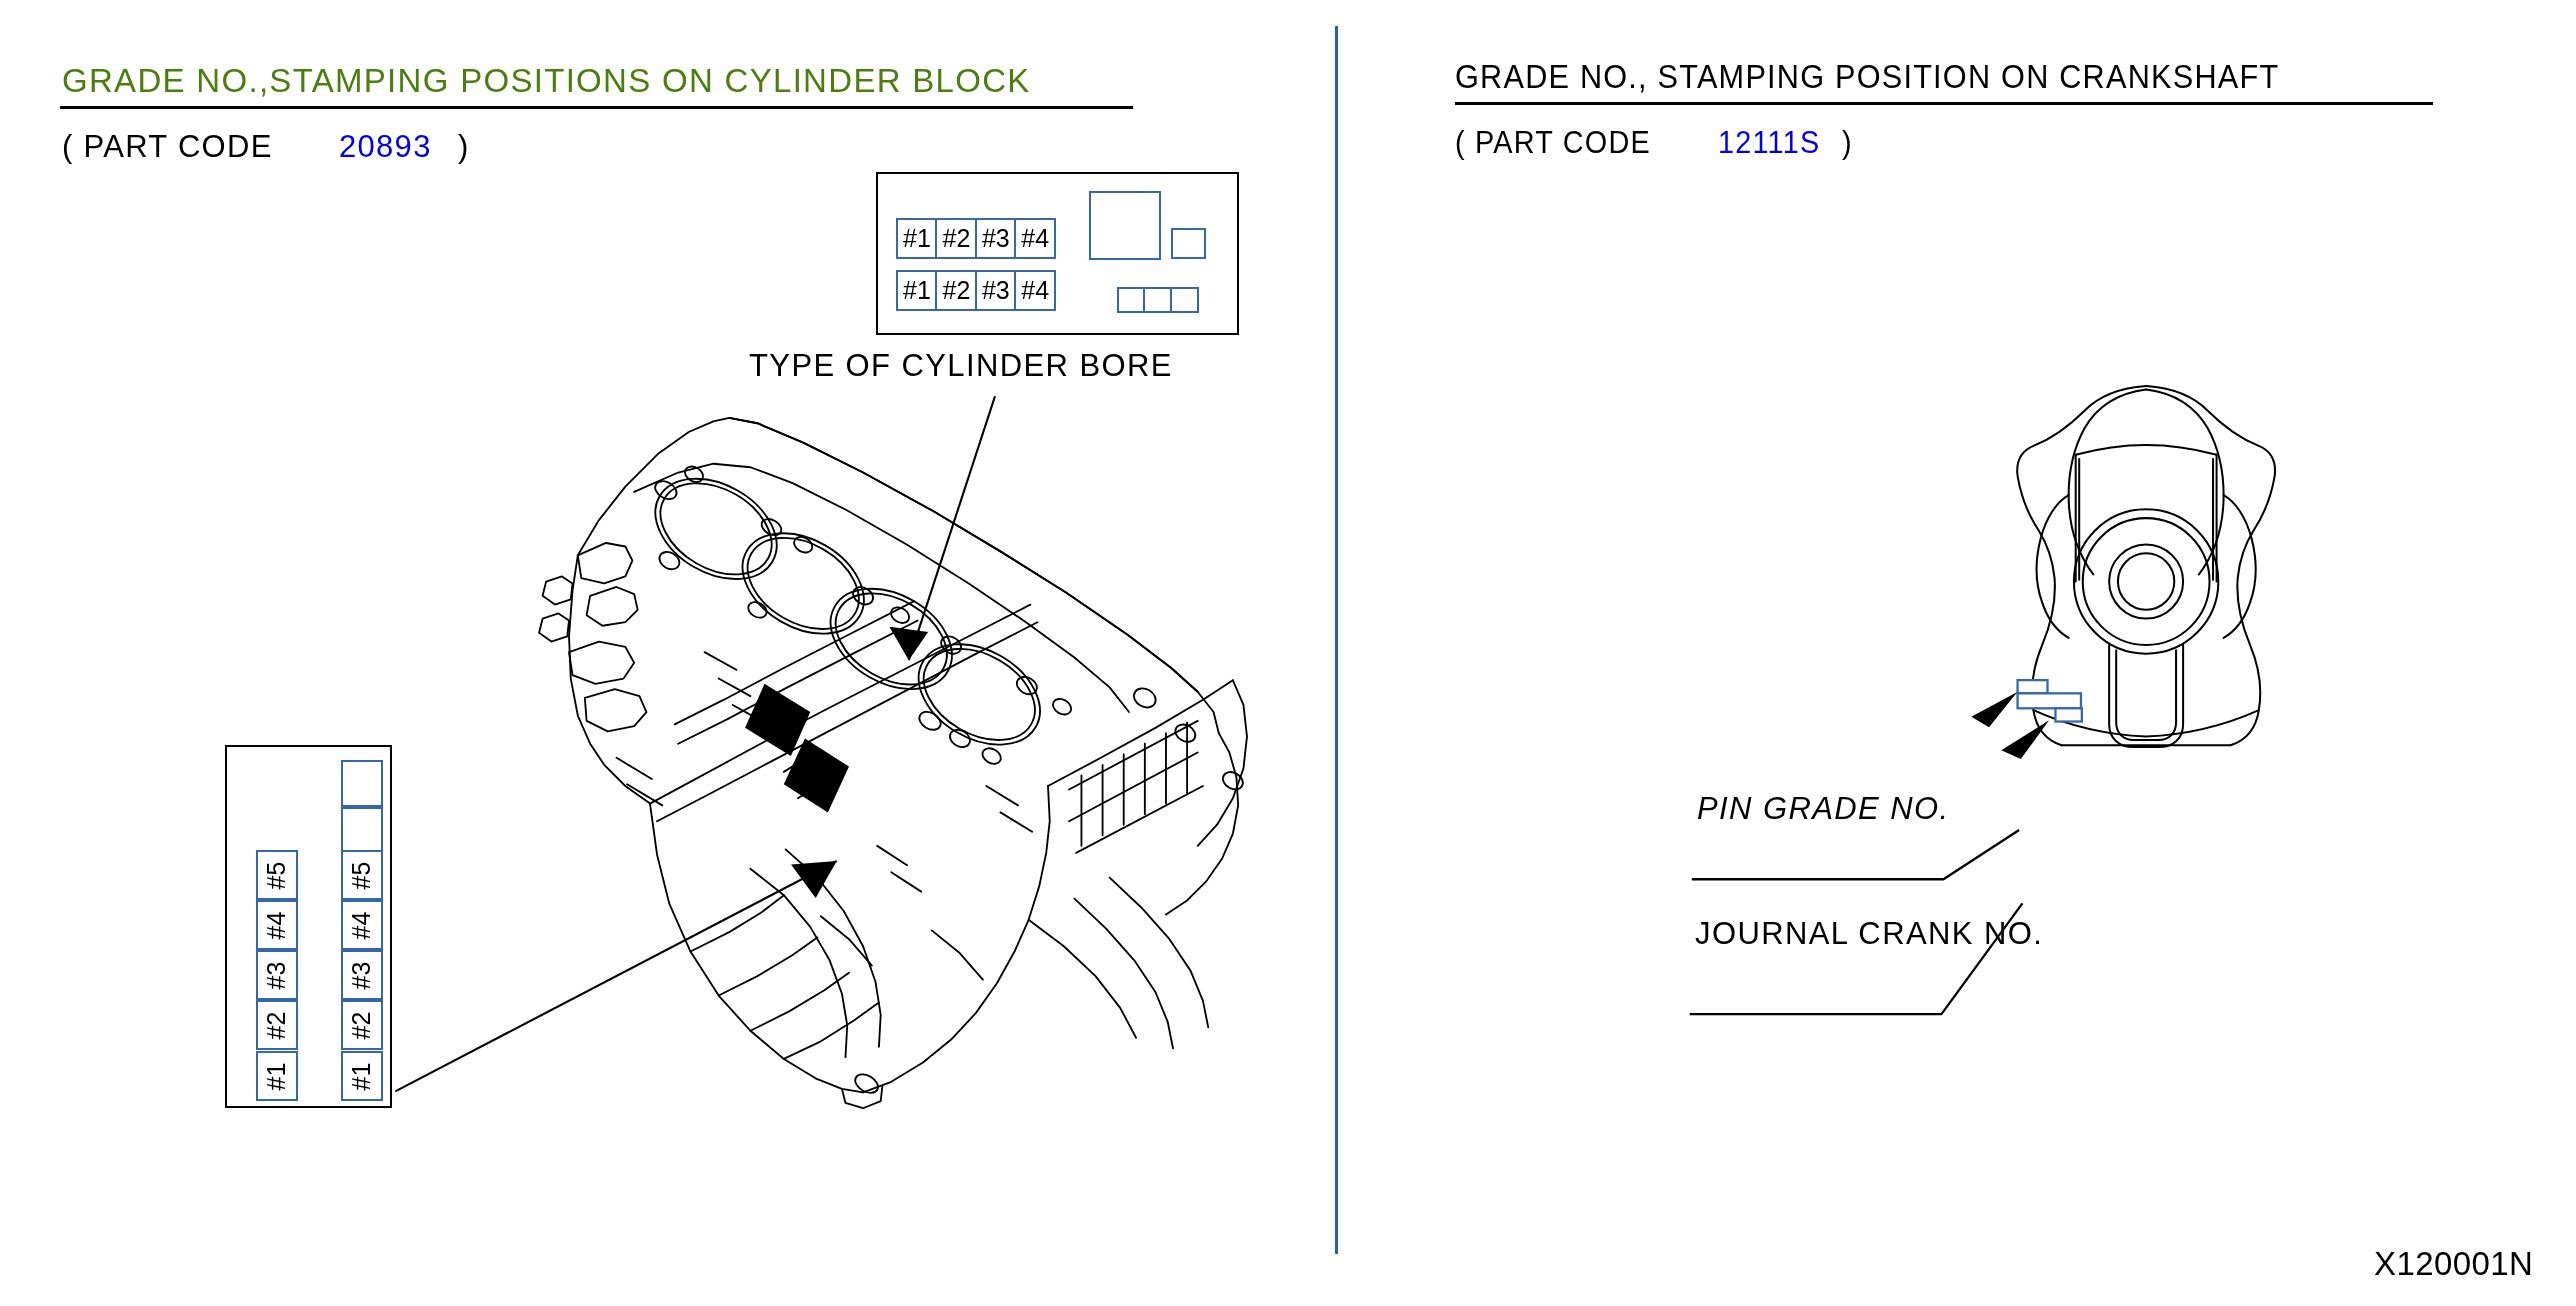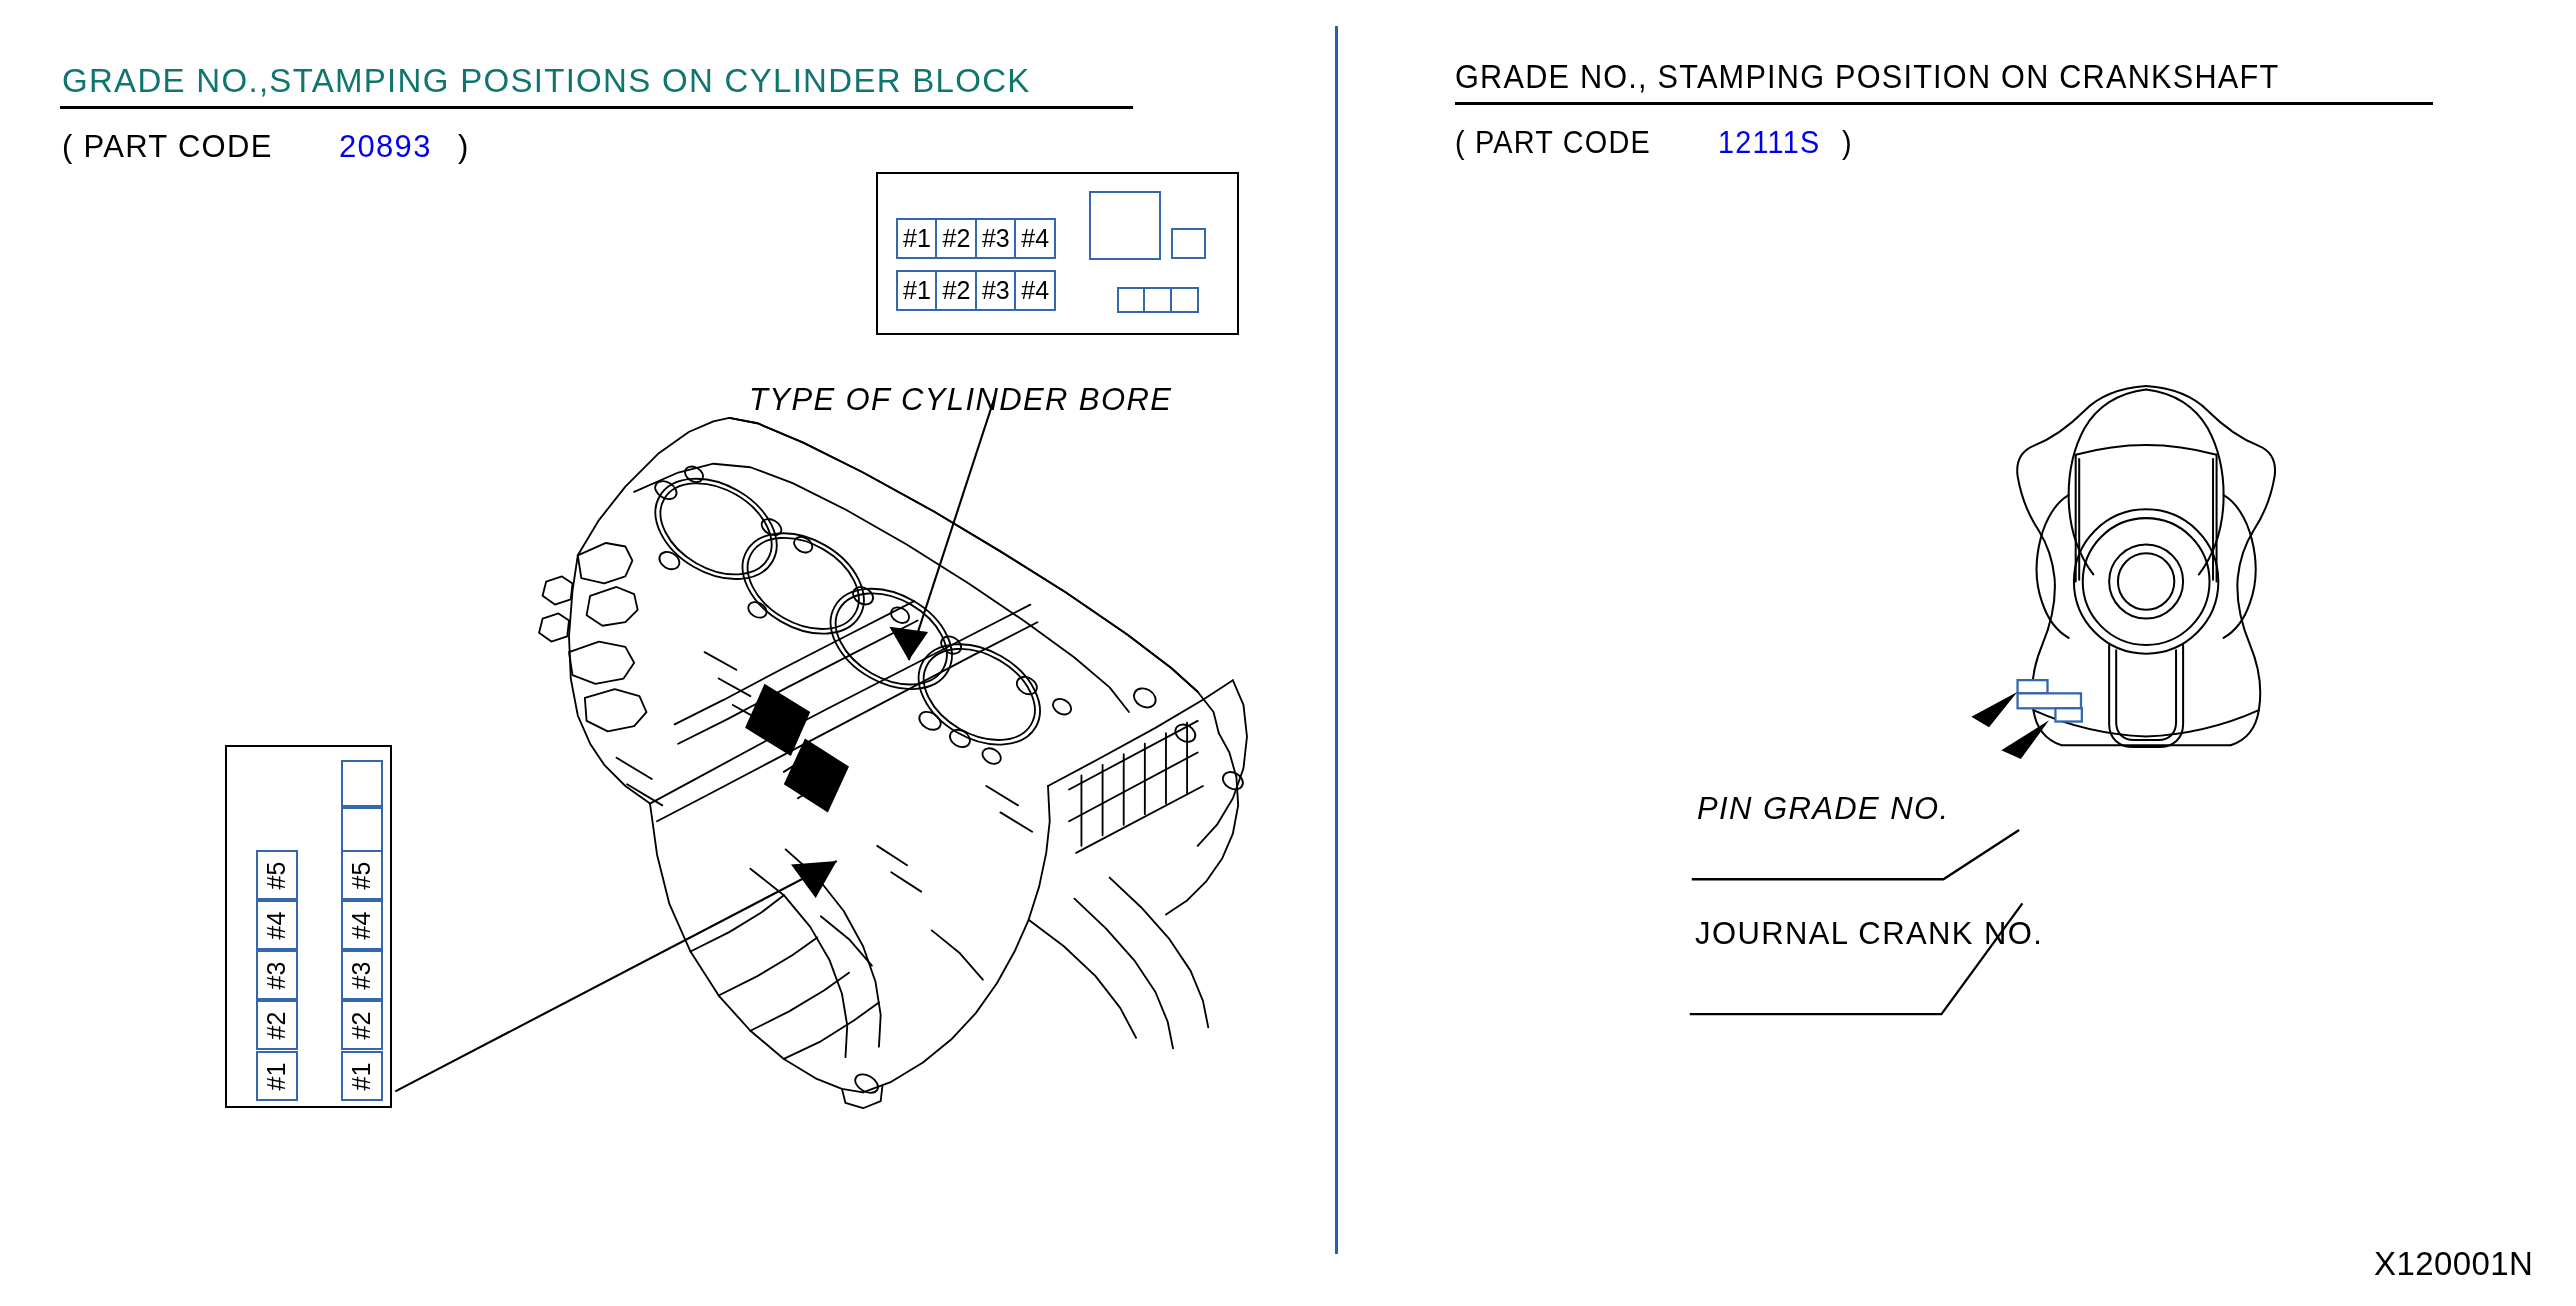"GRADE NO.,STAMPING POSITIONS ON CYLINDER" .title-text { color: #0f766e -> #4d7c0f }
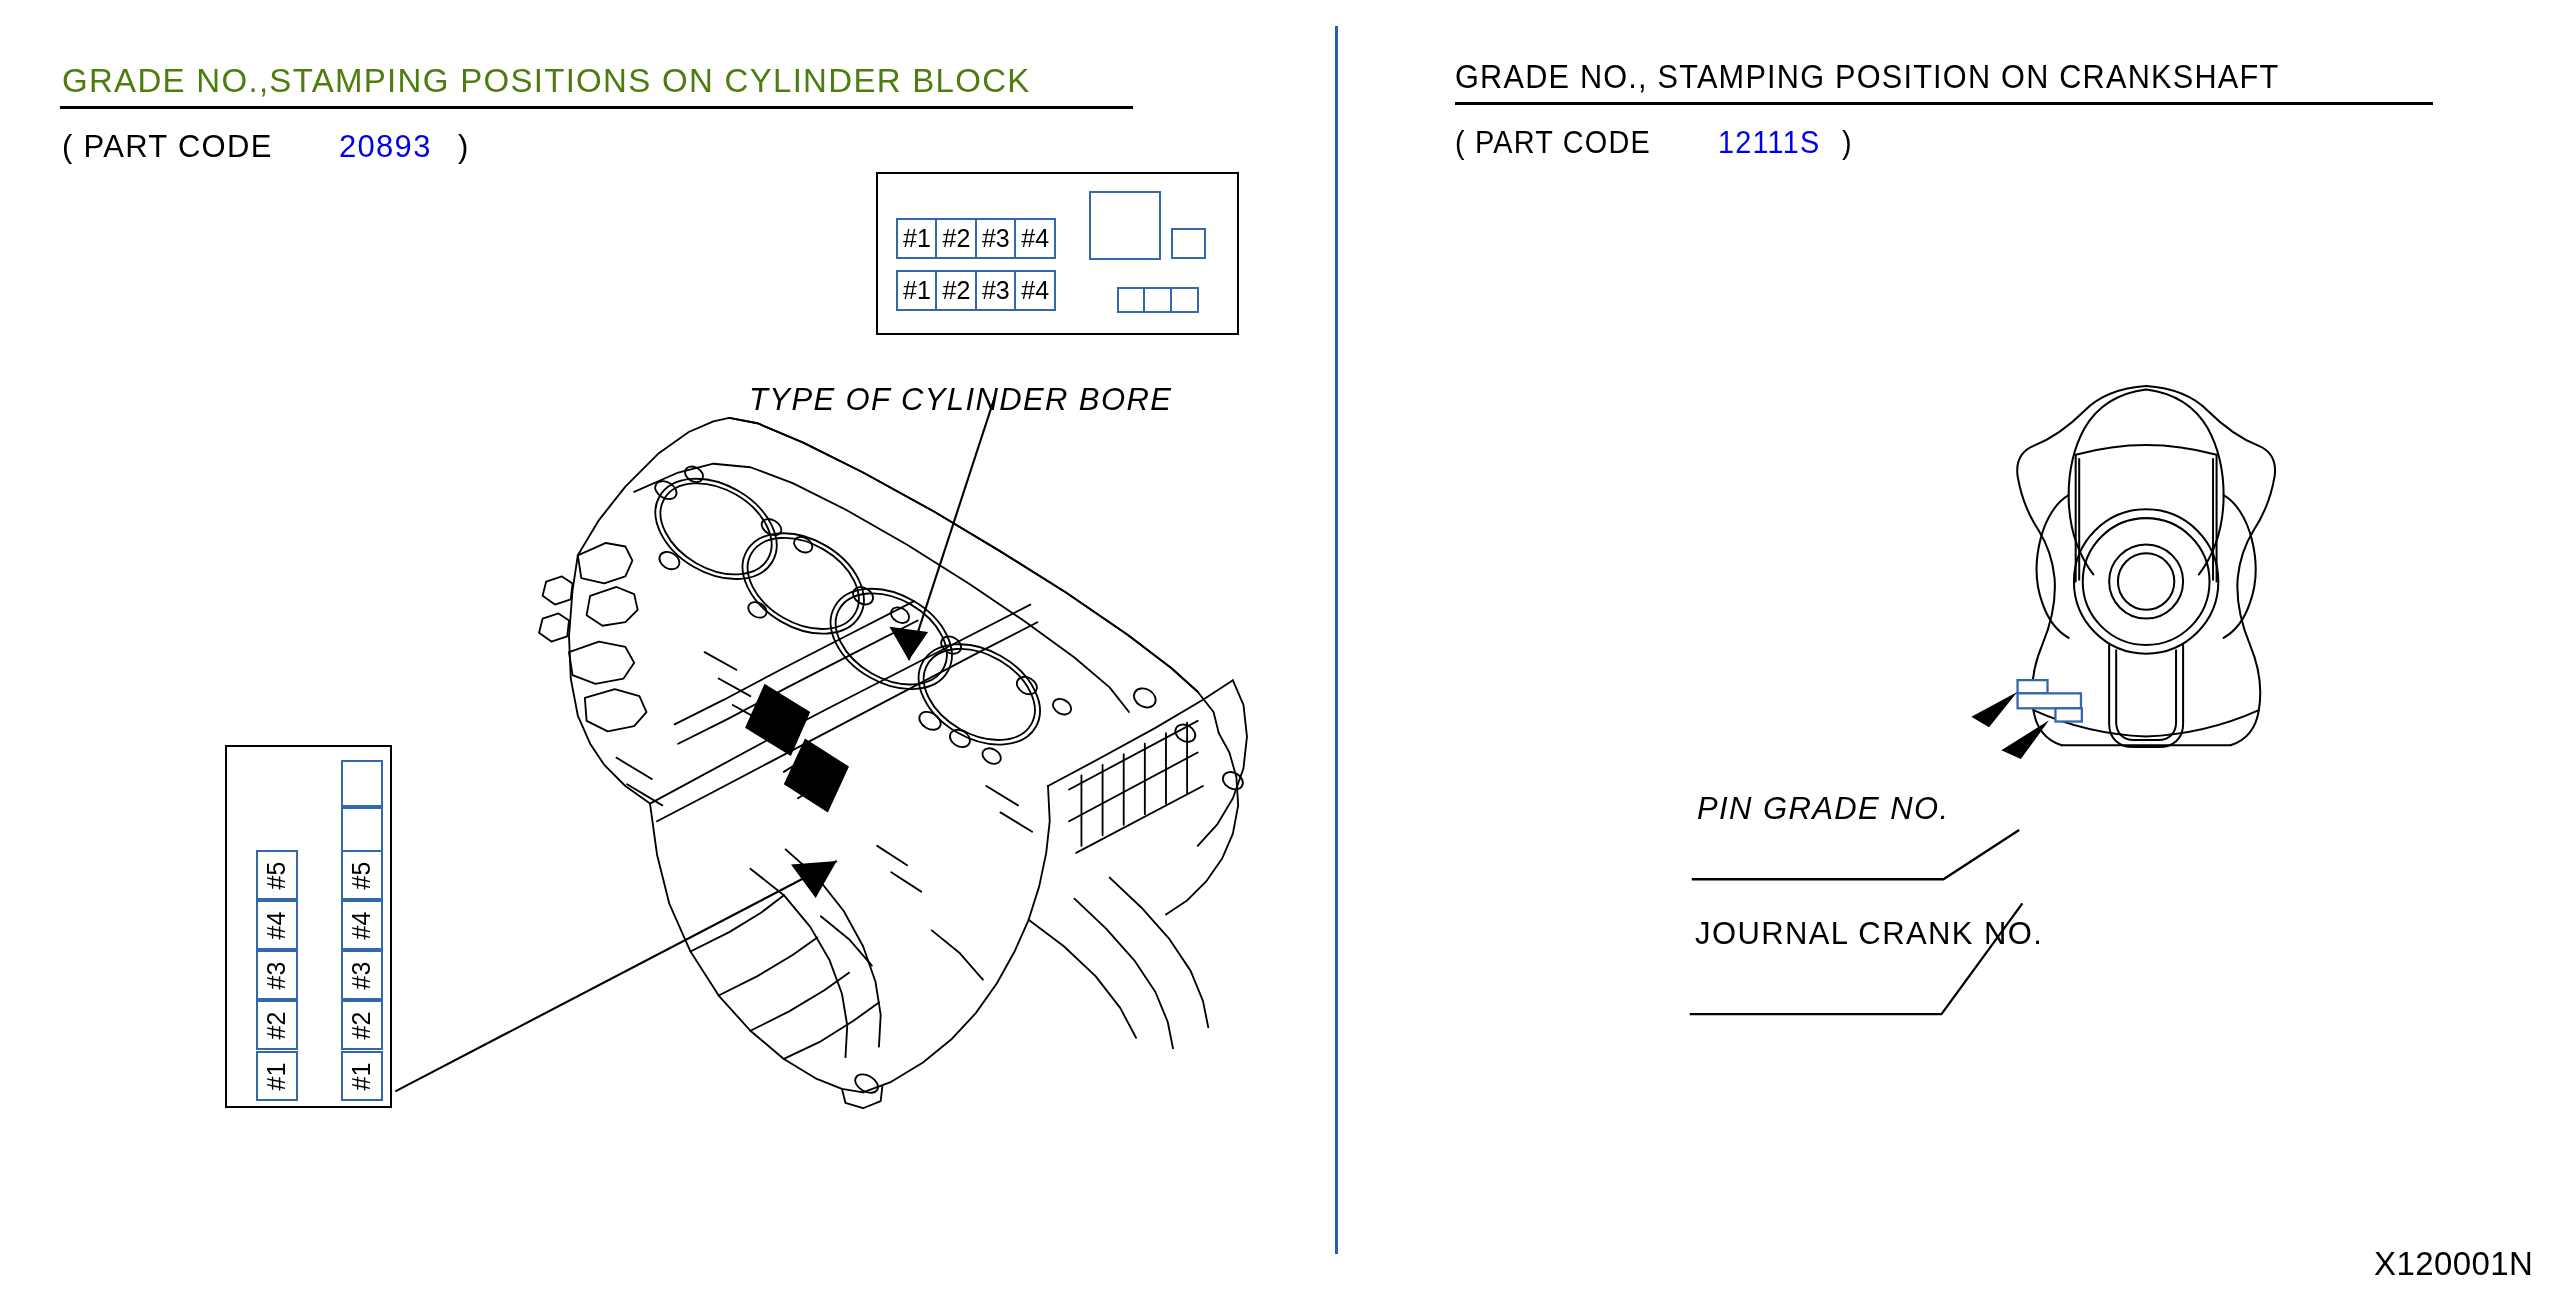"TYPE OF CYLINDER BORE" div.abs { font-style: italic -> none; top: 382px -> 348px }
